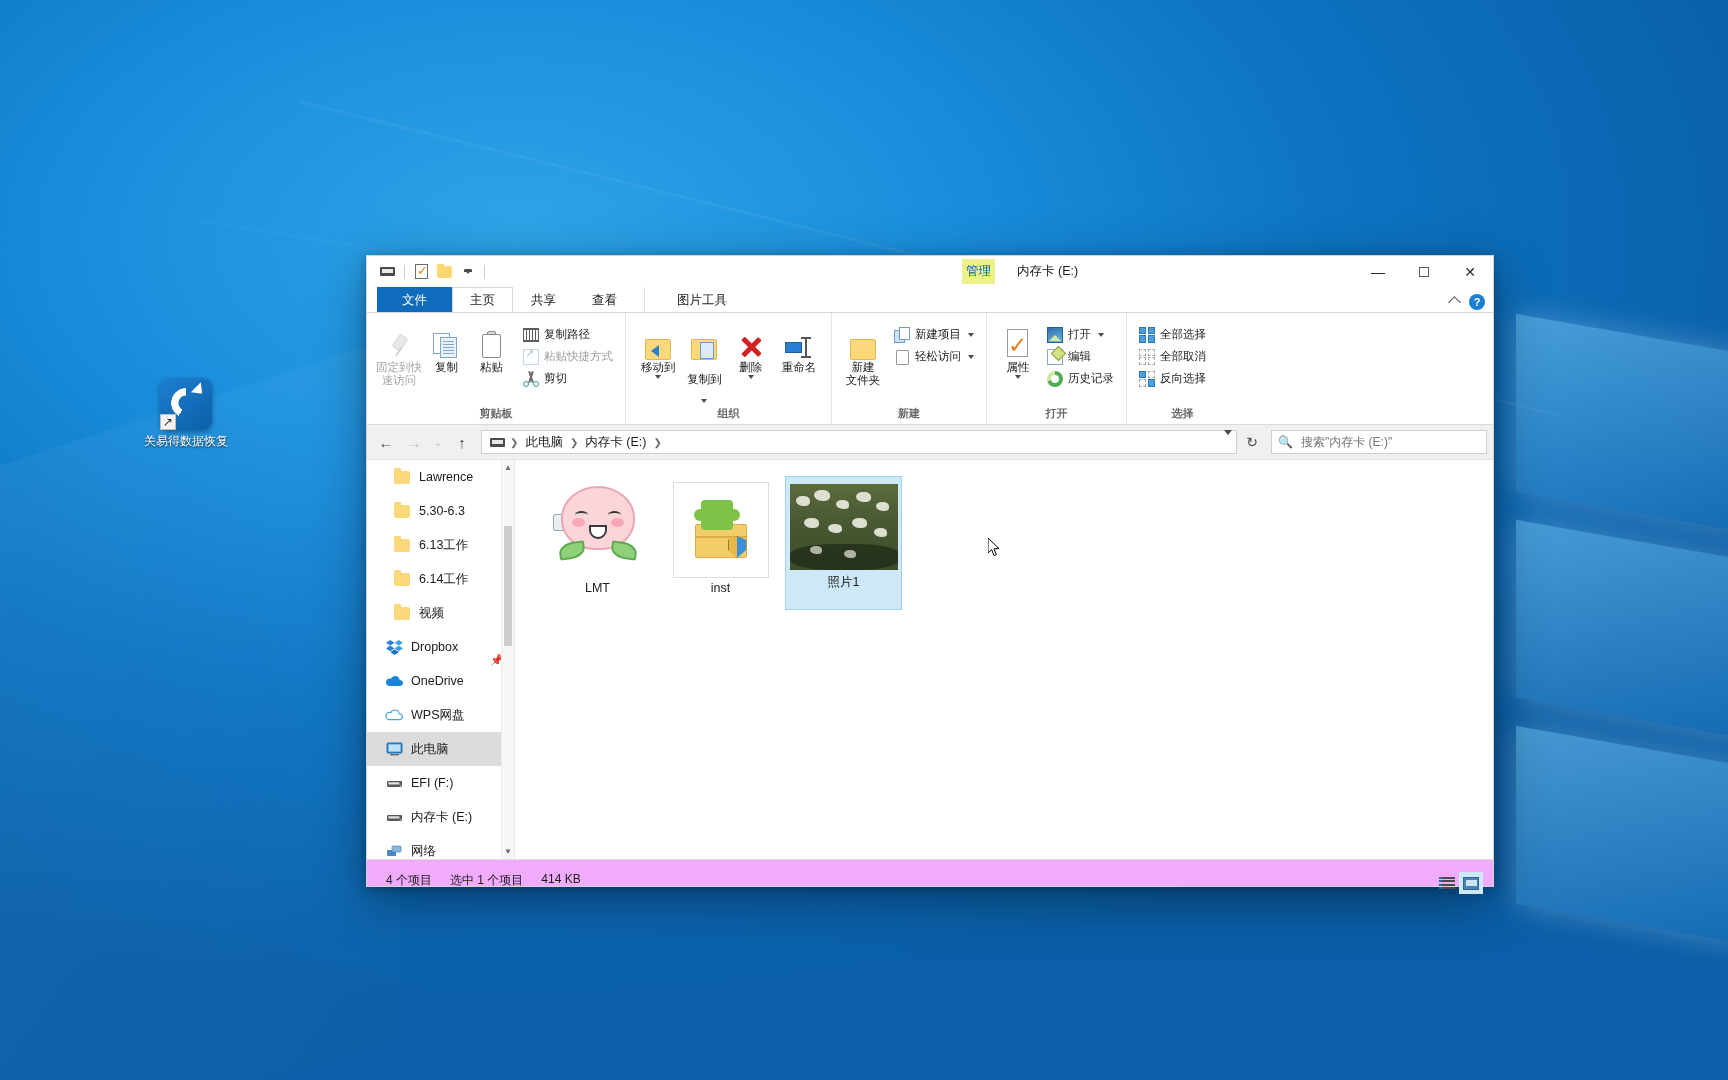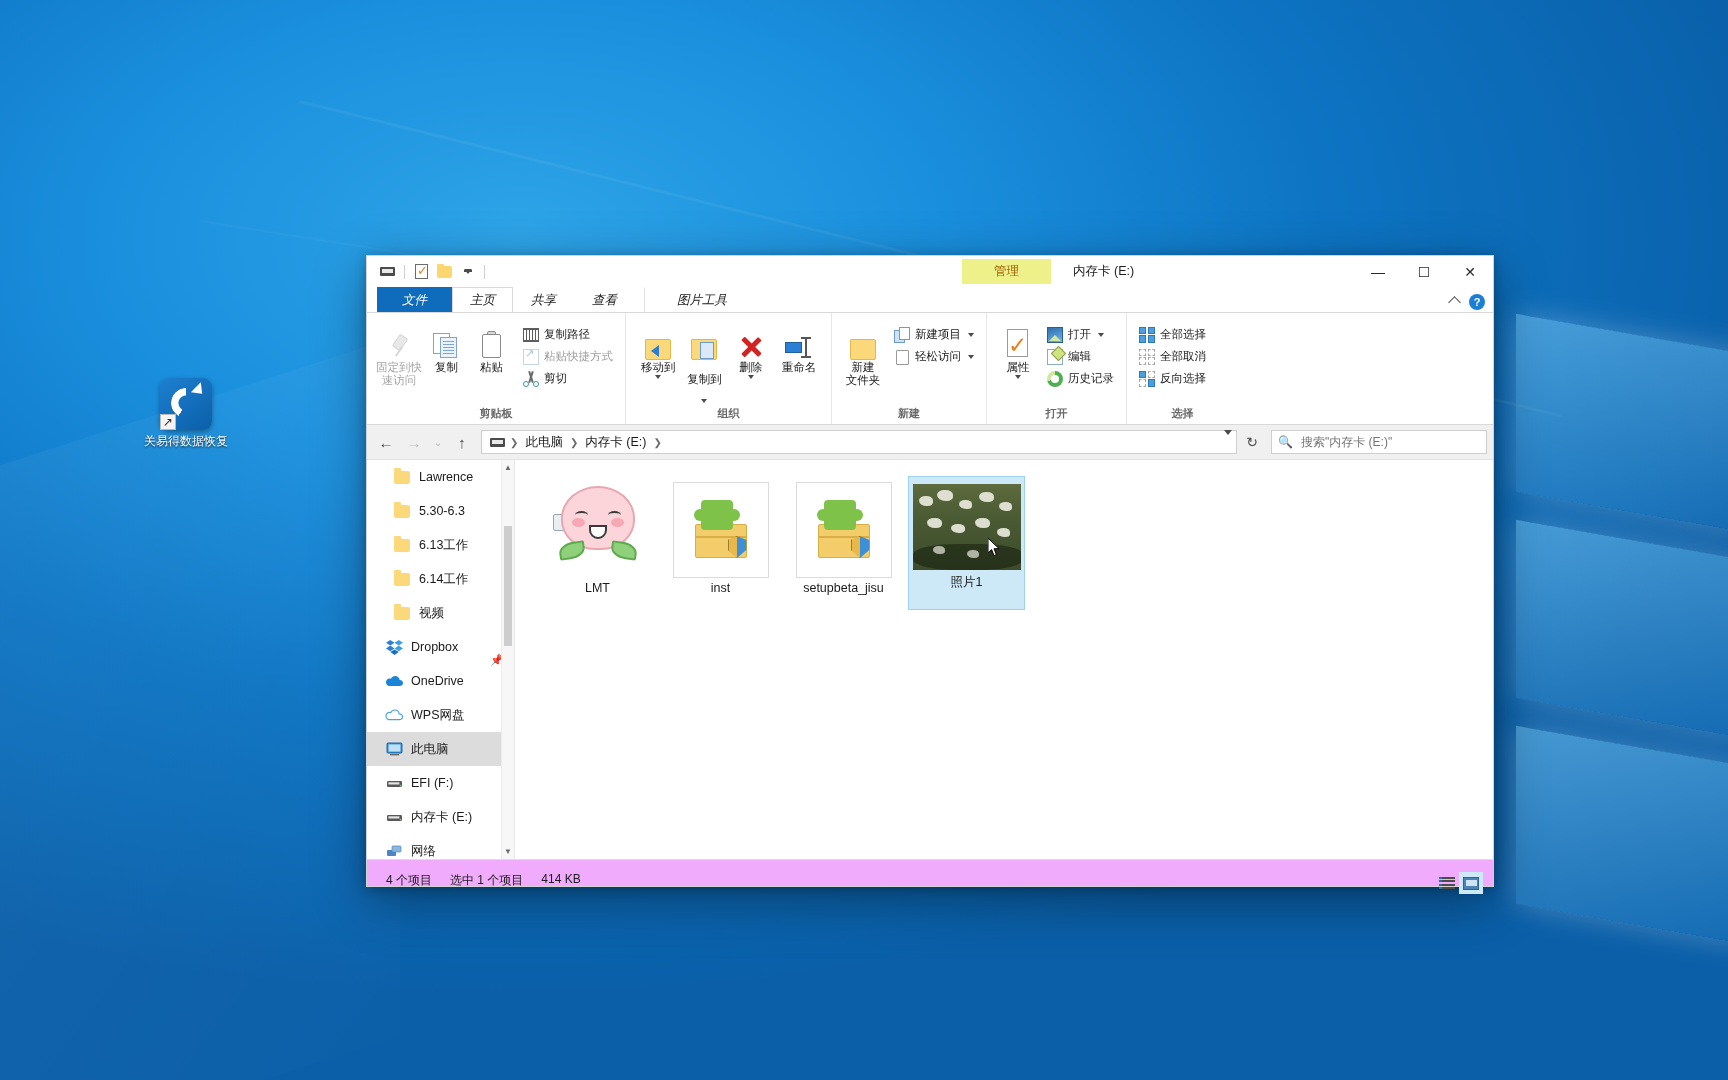"管理" .ctx-chip { color: #a16207 -> #0369a1; padding: 5px 32px 6px -> 5px 4px 6px }
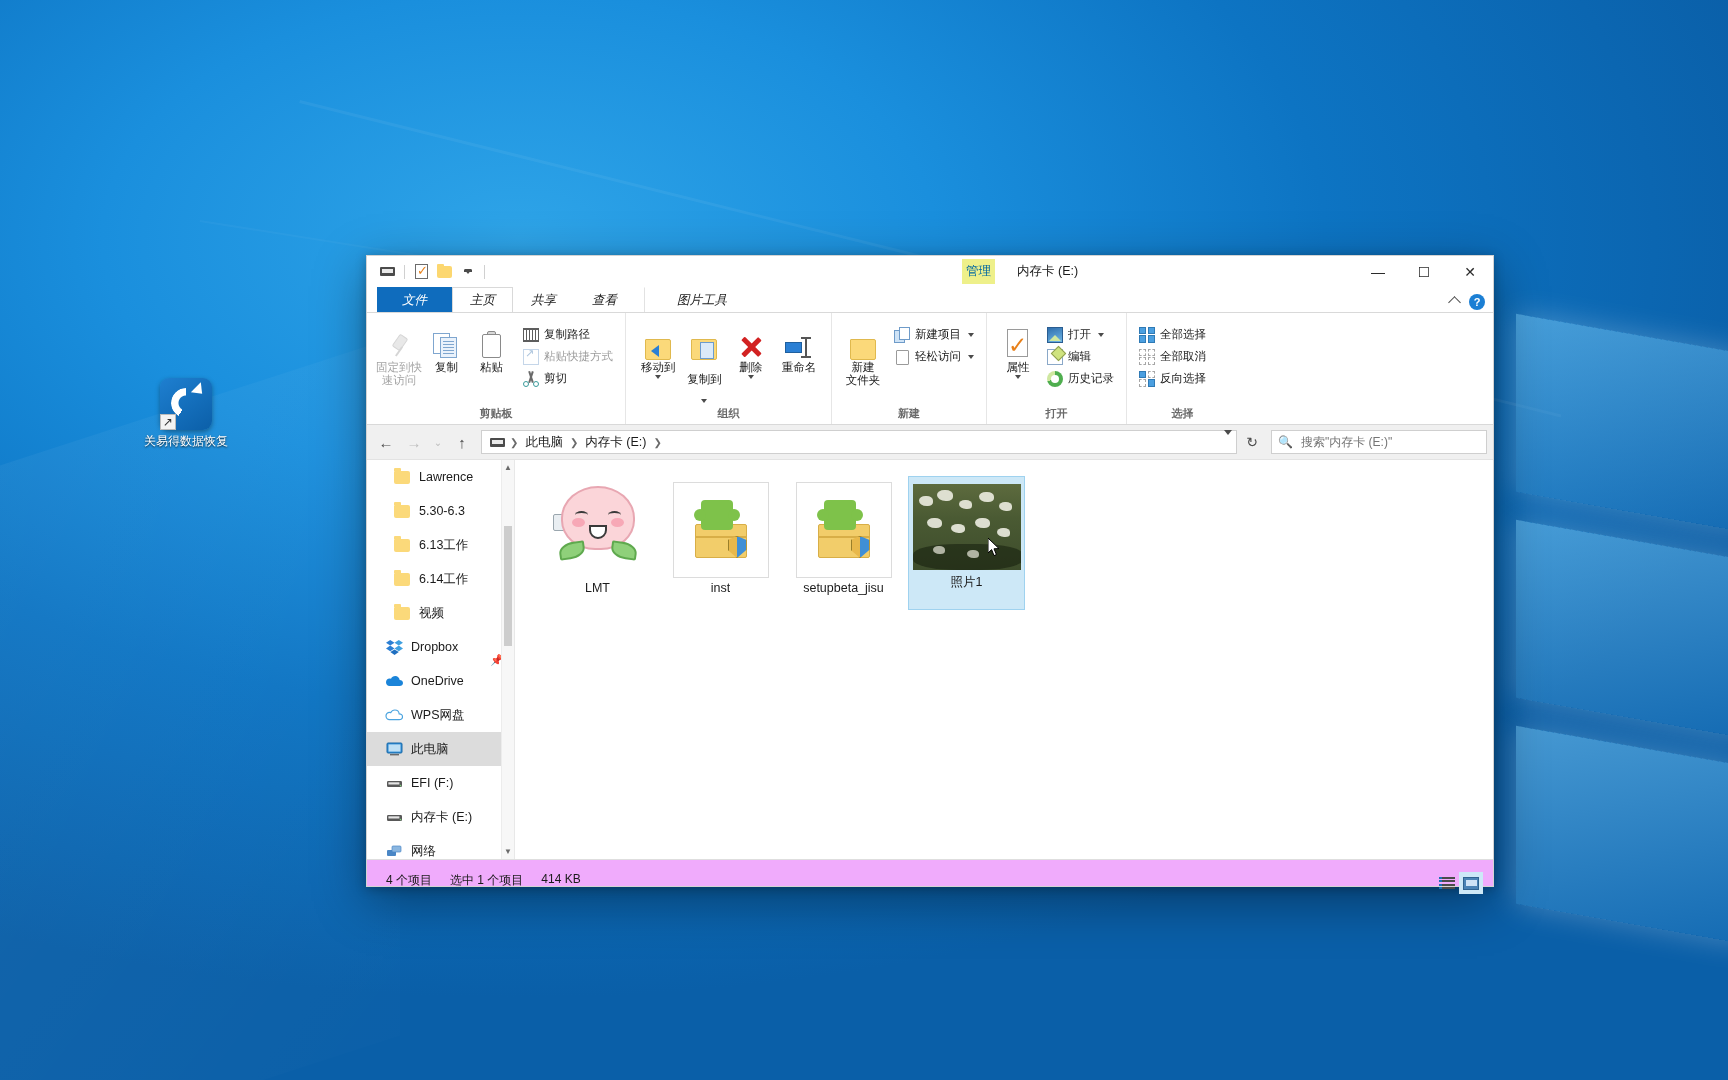"文件" .tab { font-style: italic -> none }
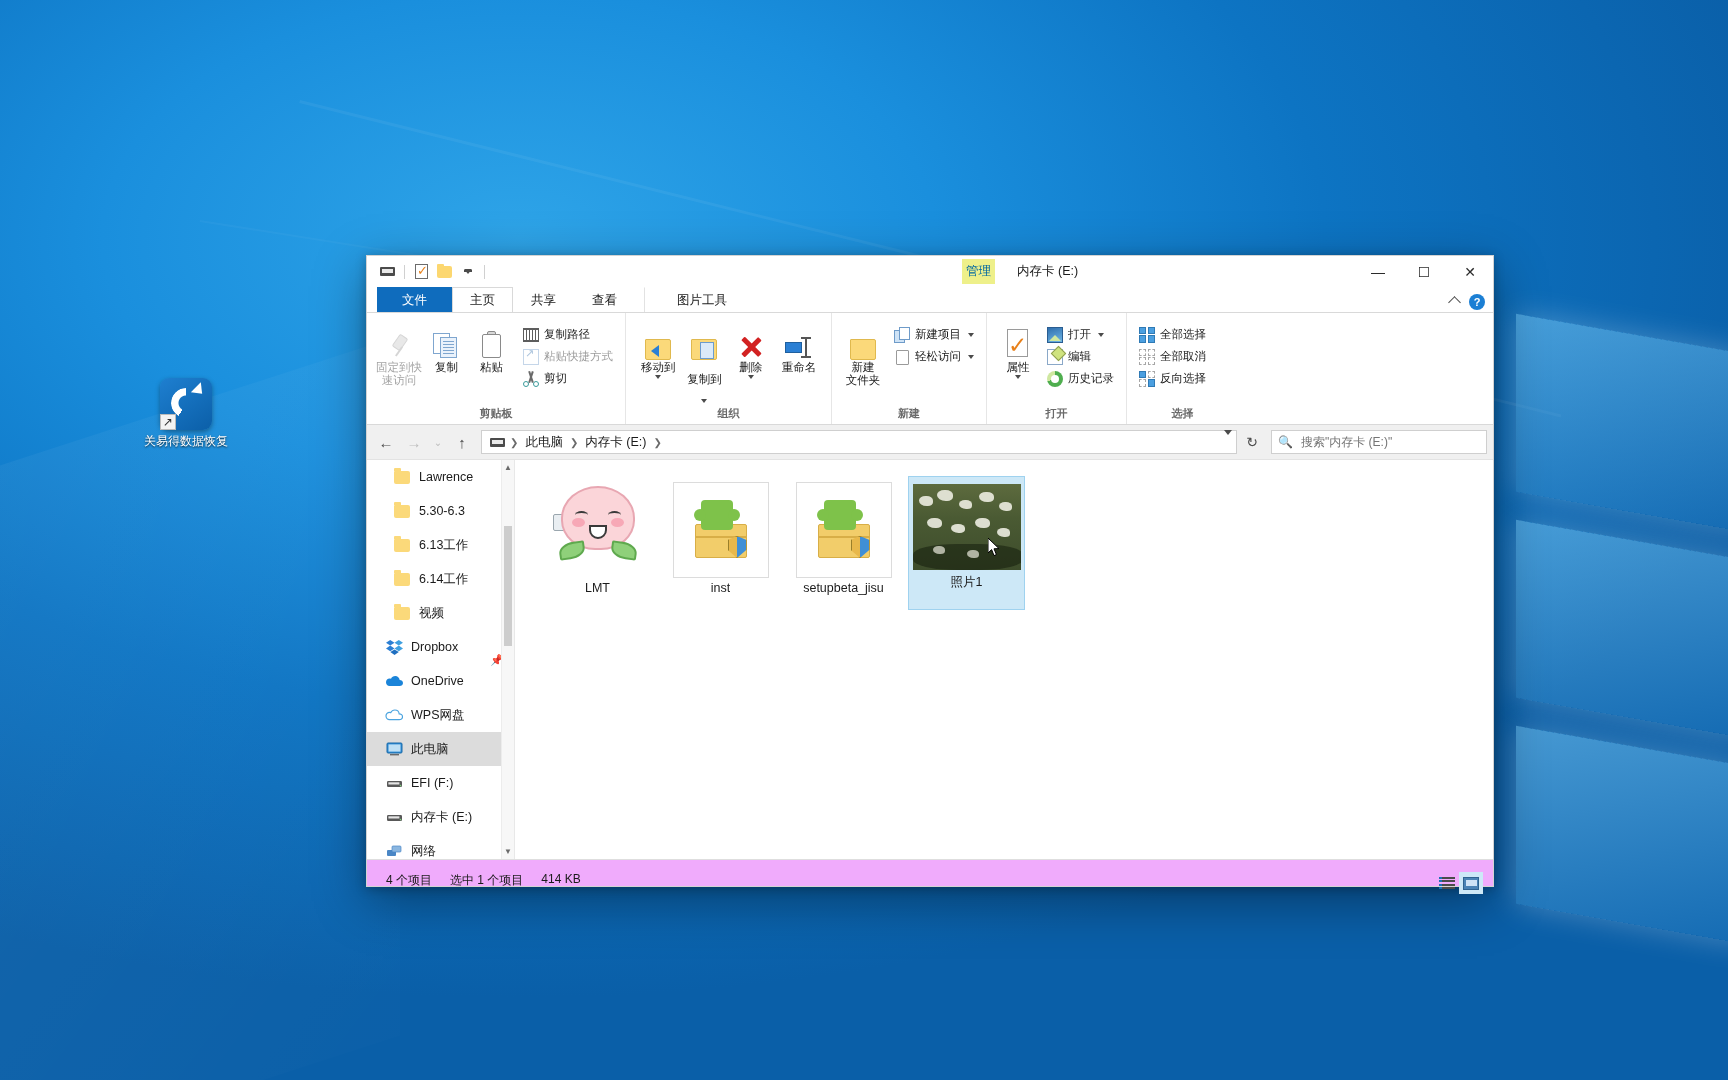"setupbeta_jisu" div.tile { html: <div> <div> <div> <div></div> <div></div> <div></div> </div> </div> <div>setupbeta_jisu</div> </div> -> none }
